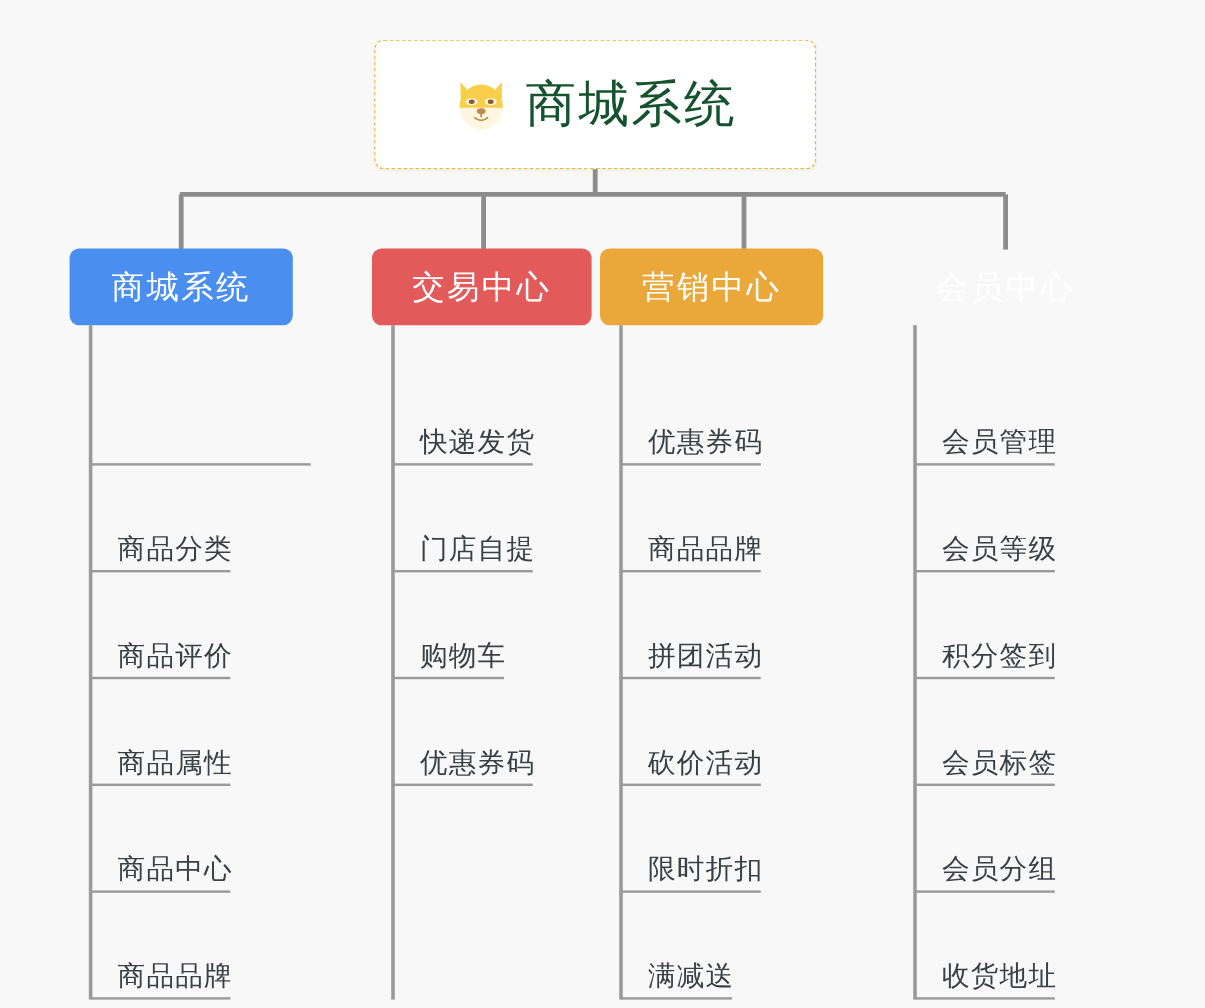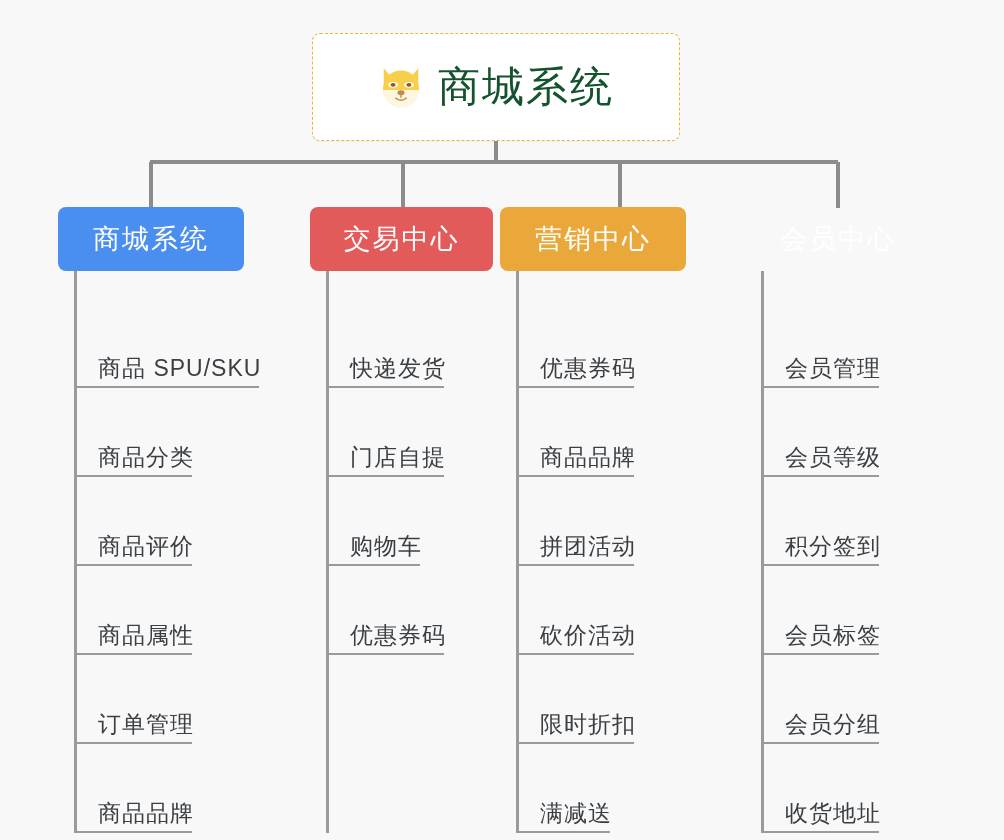"商品 SPU/SKU" span.leaf-label { html: <span>商品 SPU/SKU</span> -> none }
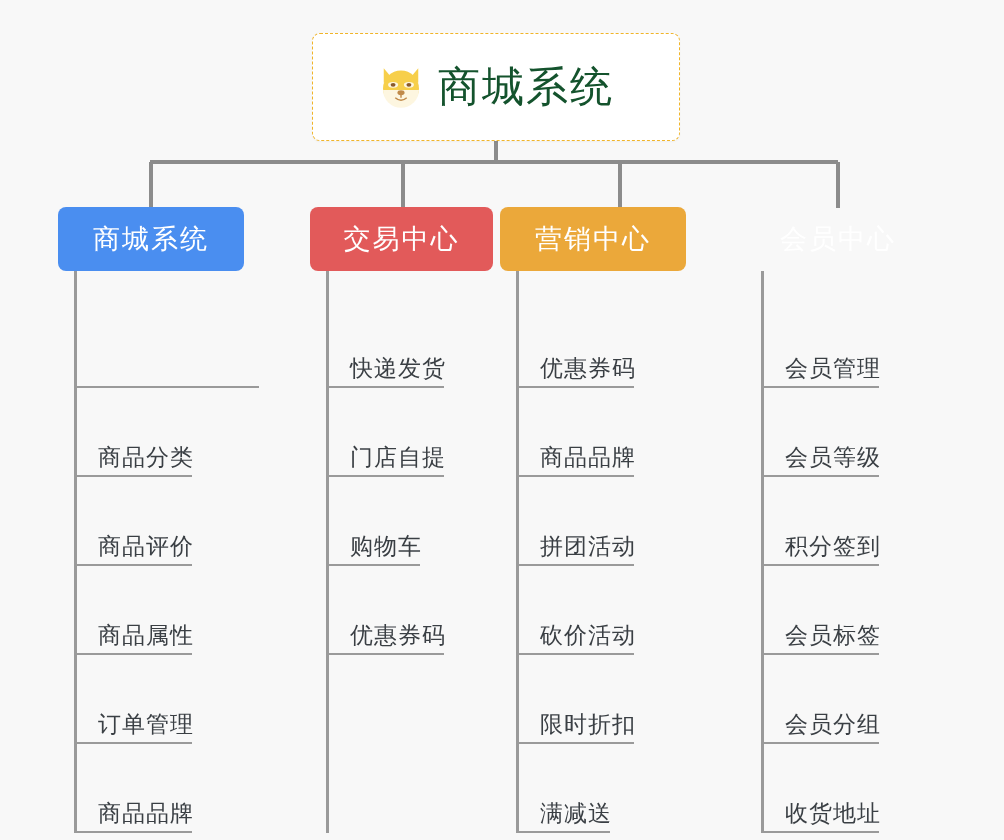"订单管理" span.leaf-label { text: 订单管理 -> 商品中心 }
